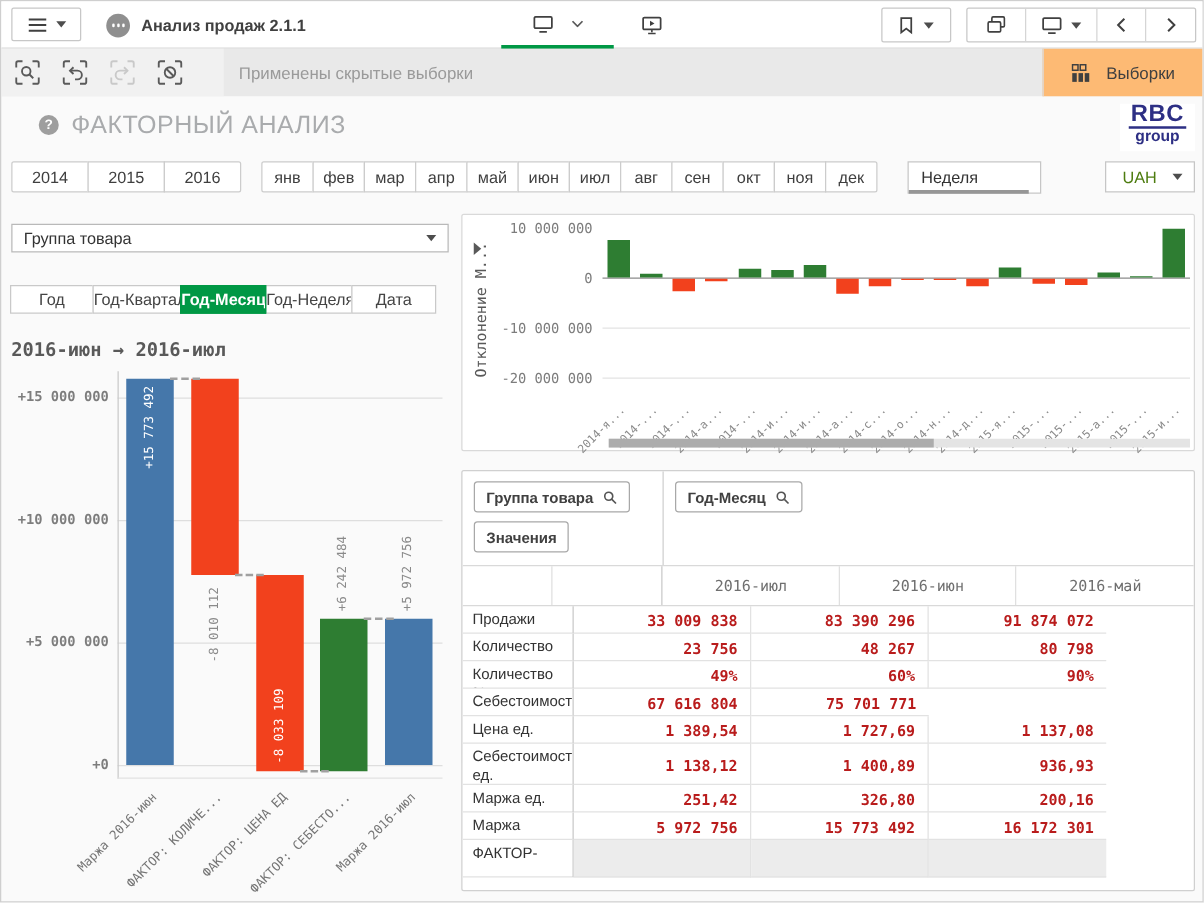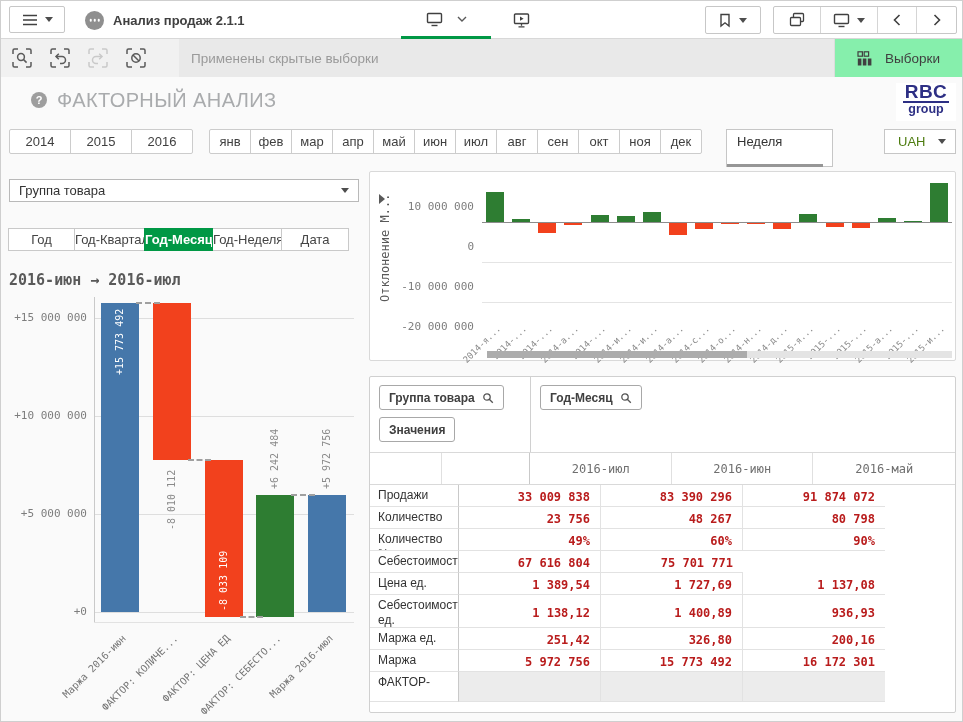"Выборки" .selections-zone { background: #86efac -> #fdba74 }
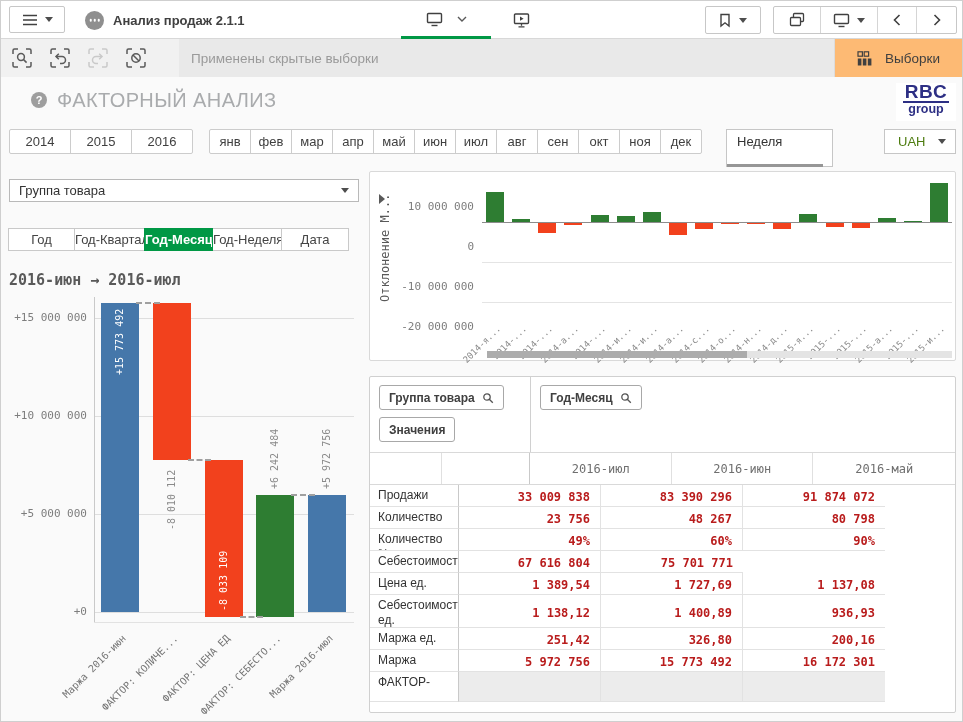"Неделя" .week-box { height: 38px -> 26px }
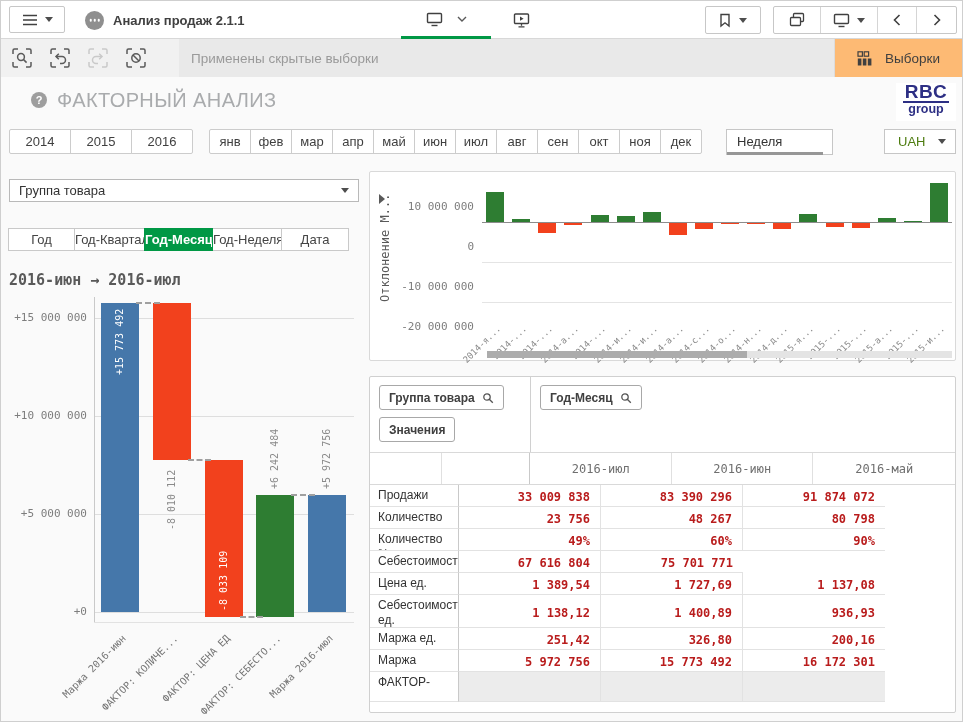"10 000 000" .dev-tick { margin-top: 24px -> none }
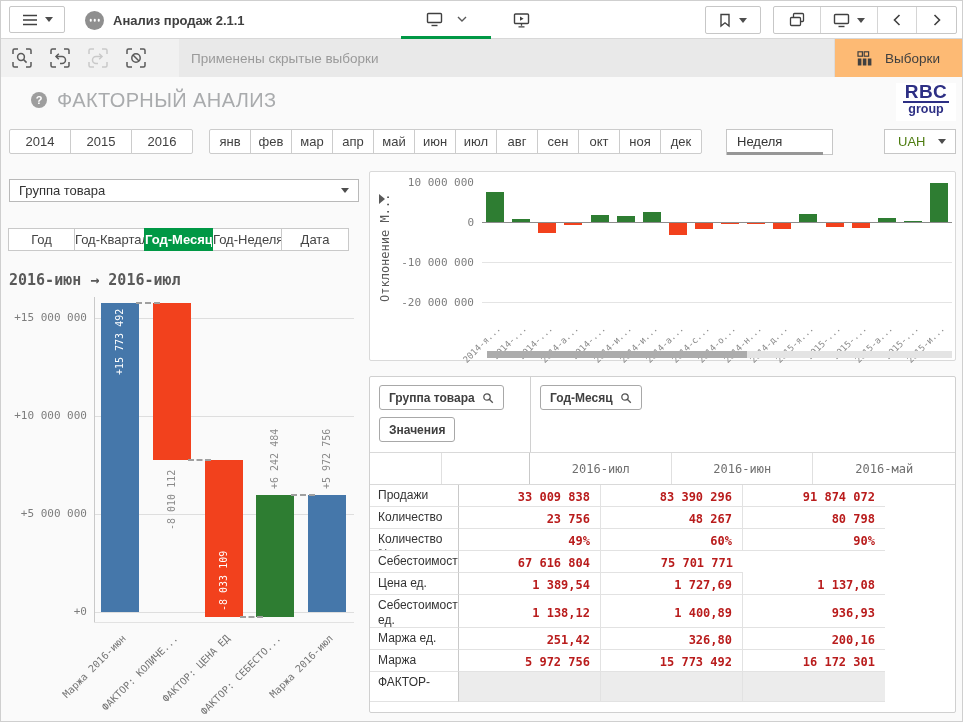"+15 000 000" .wf-tick { font-weight: none -> bold }
